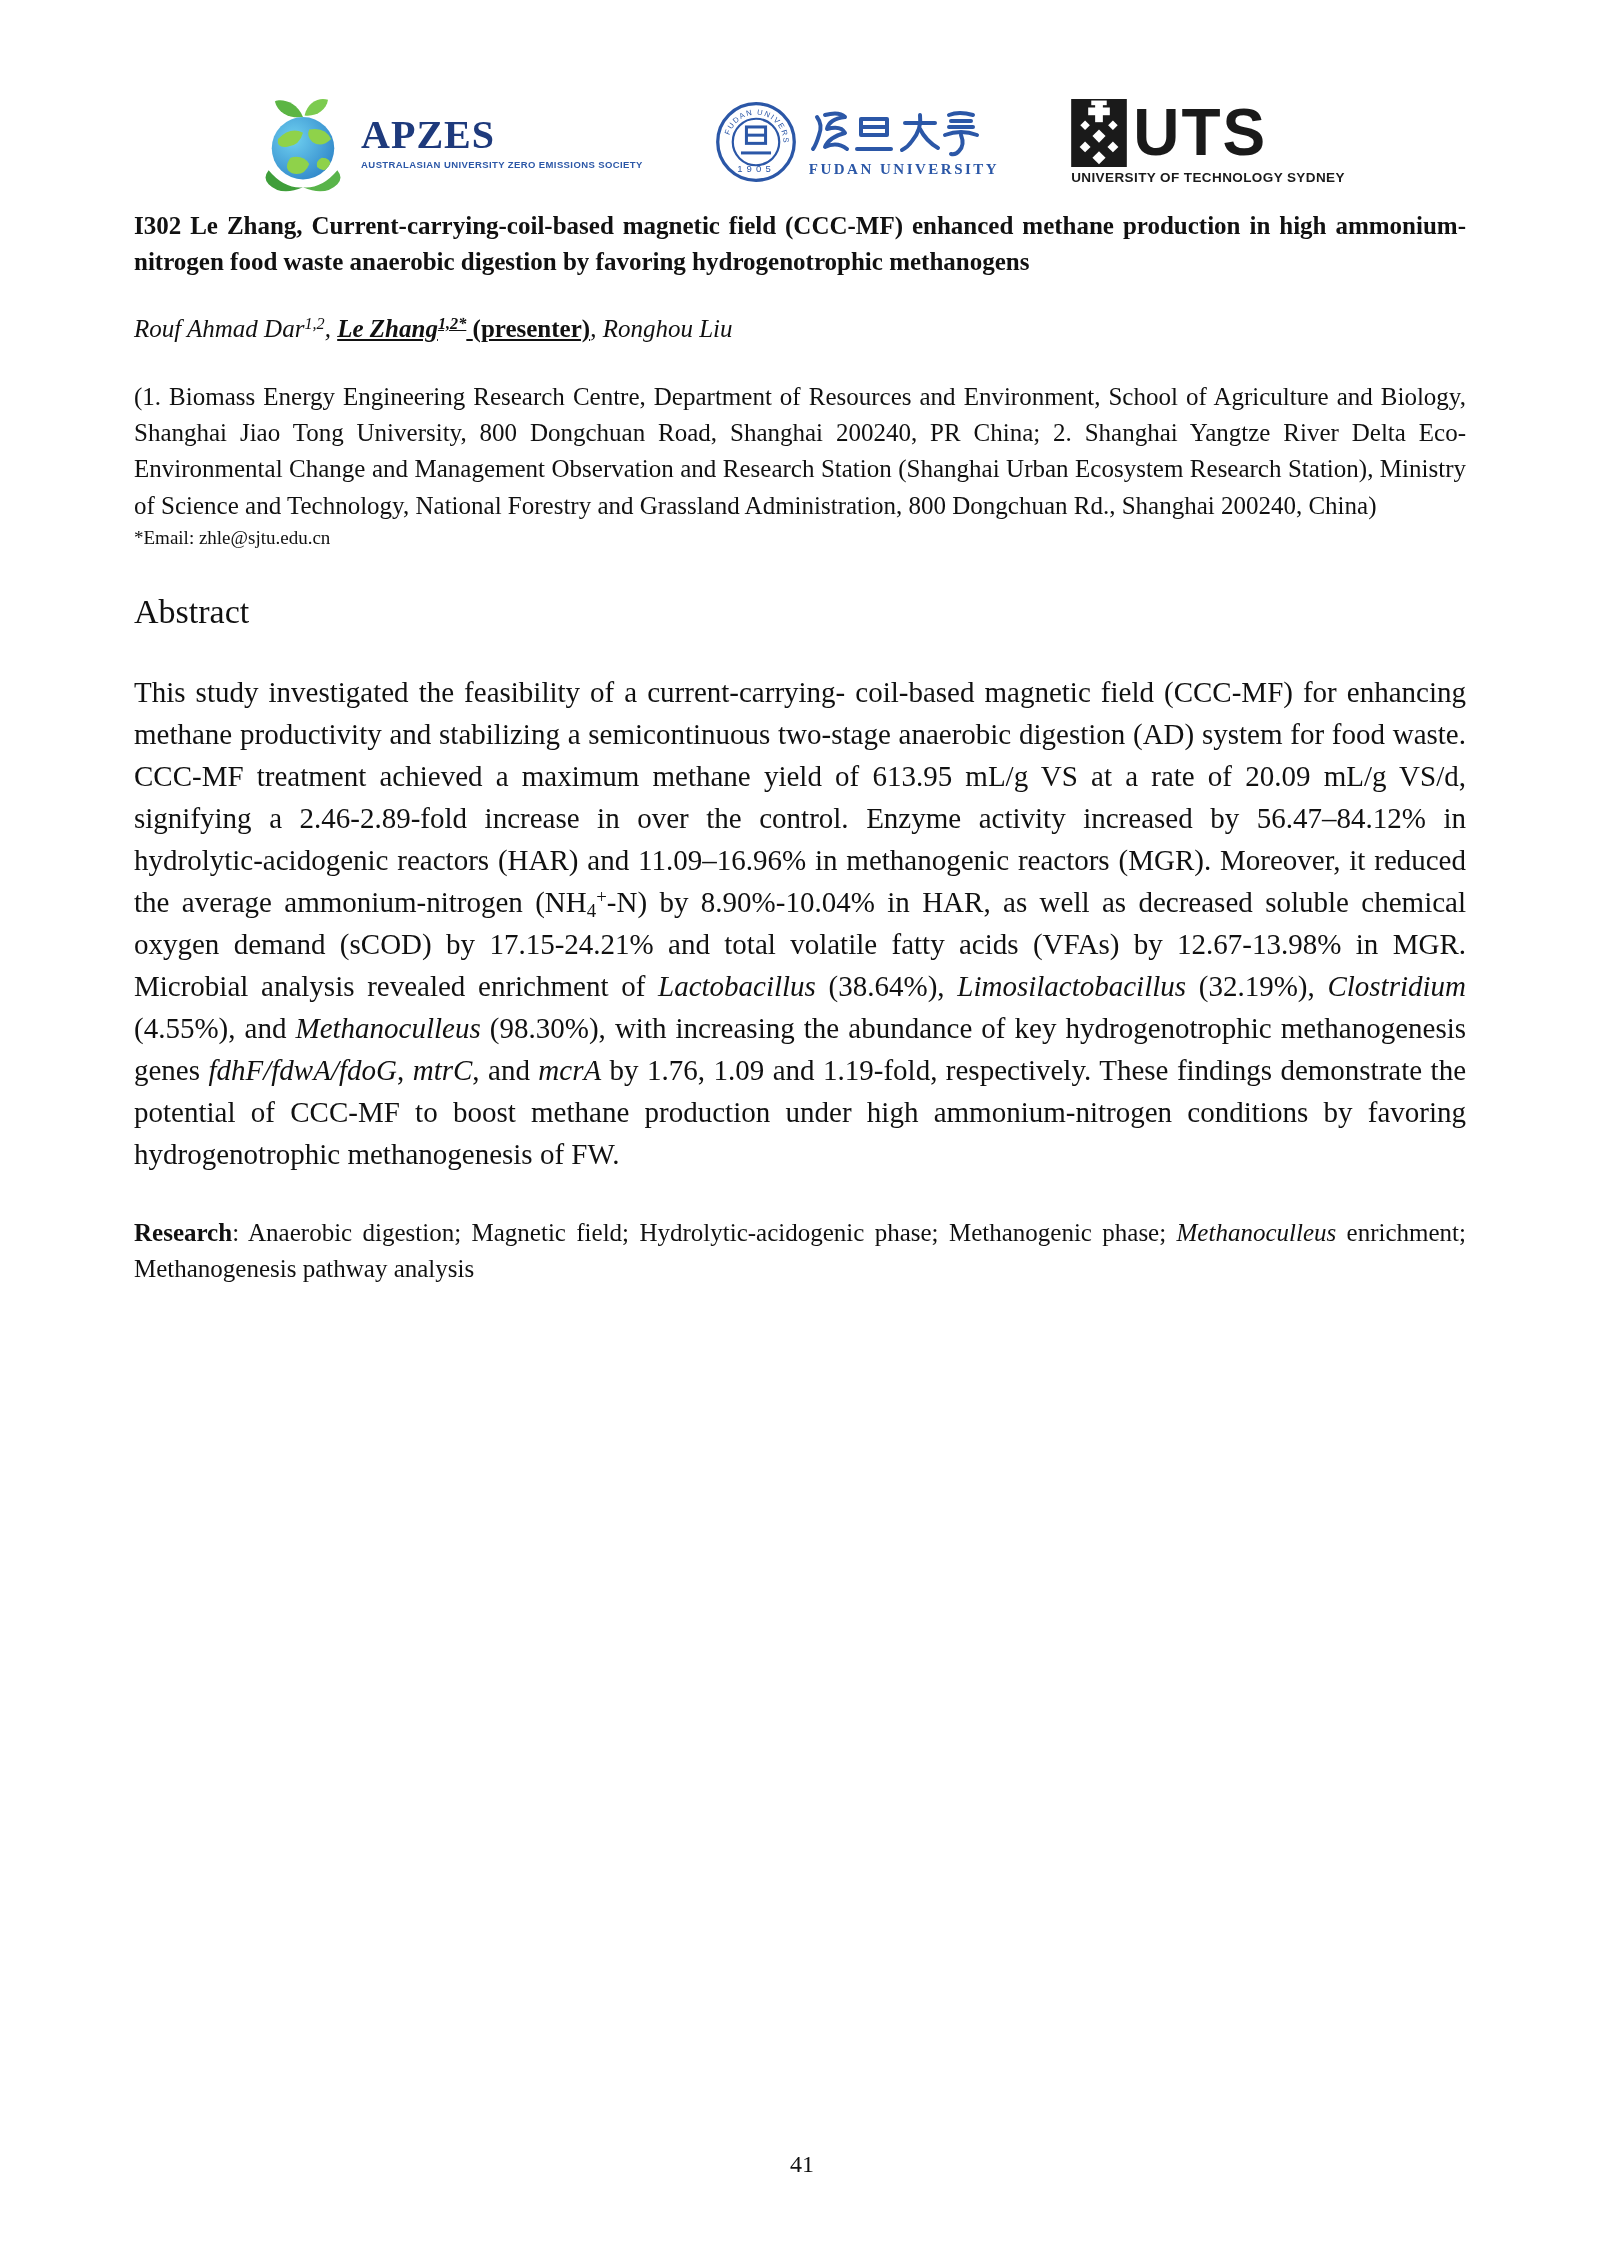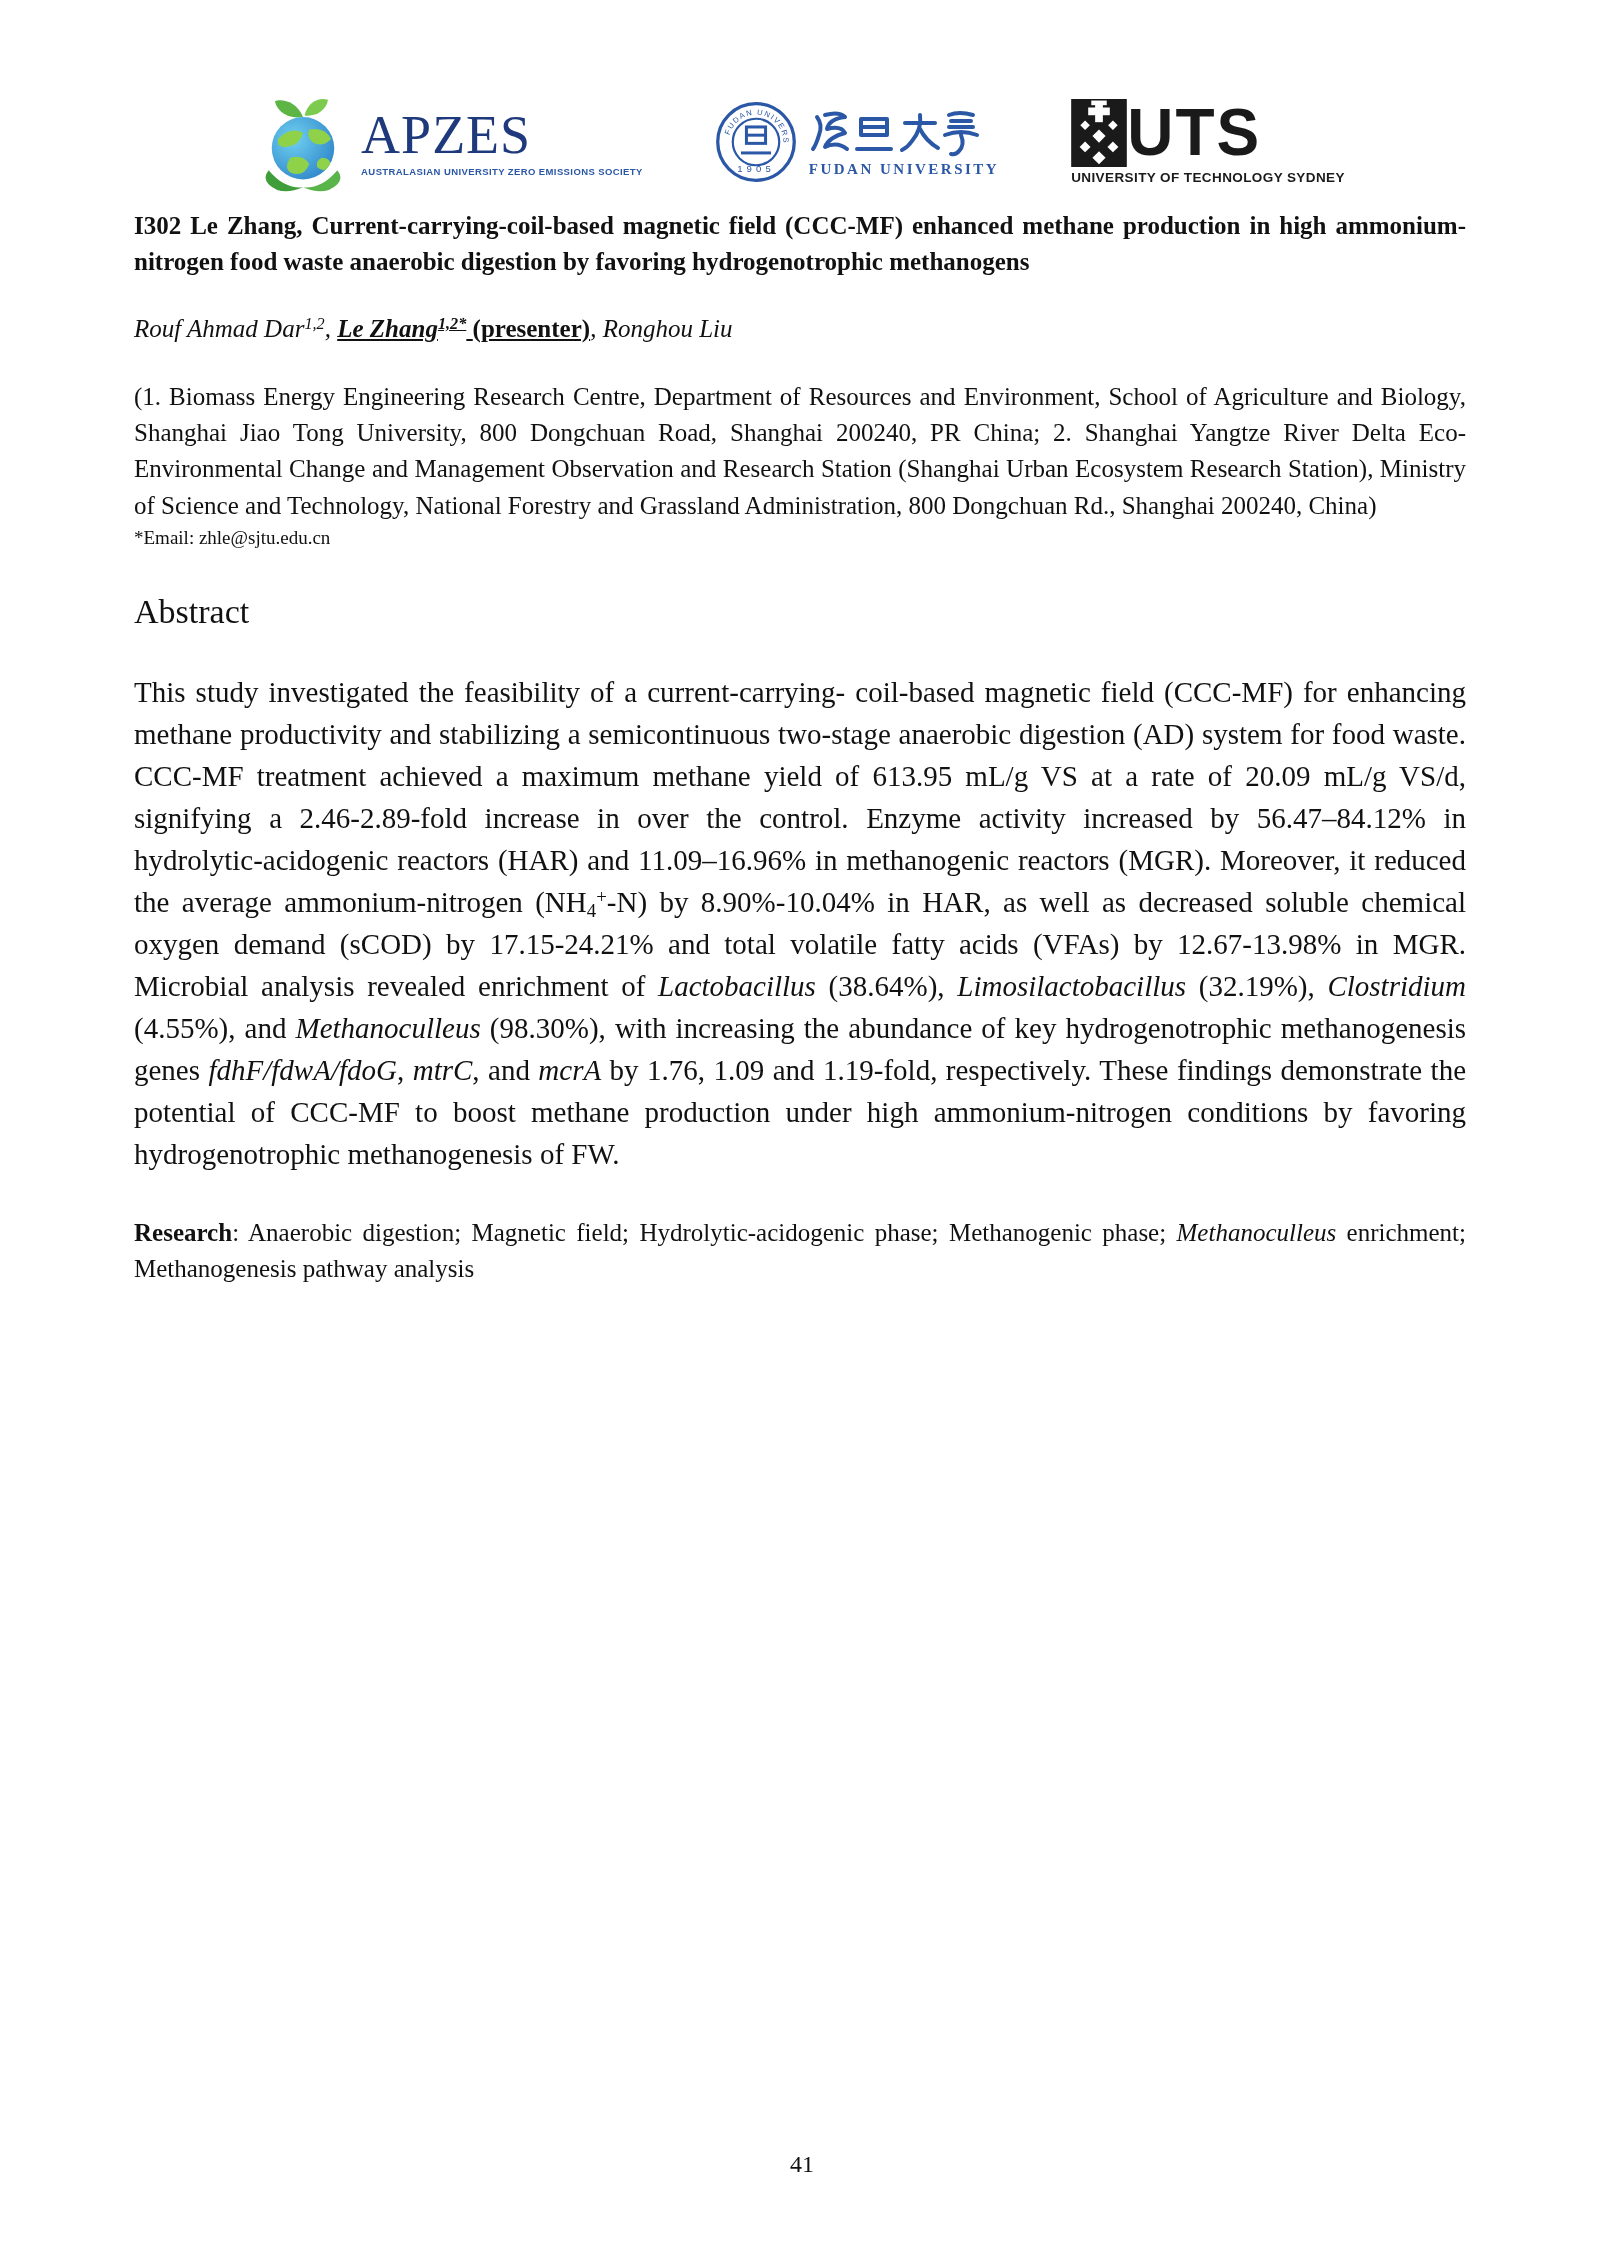"APZES" .apzes-acronym { font-size: 54px -> 40px; font-weight: normal -> bold }
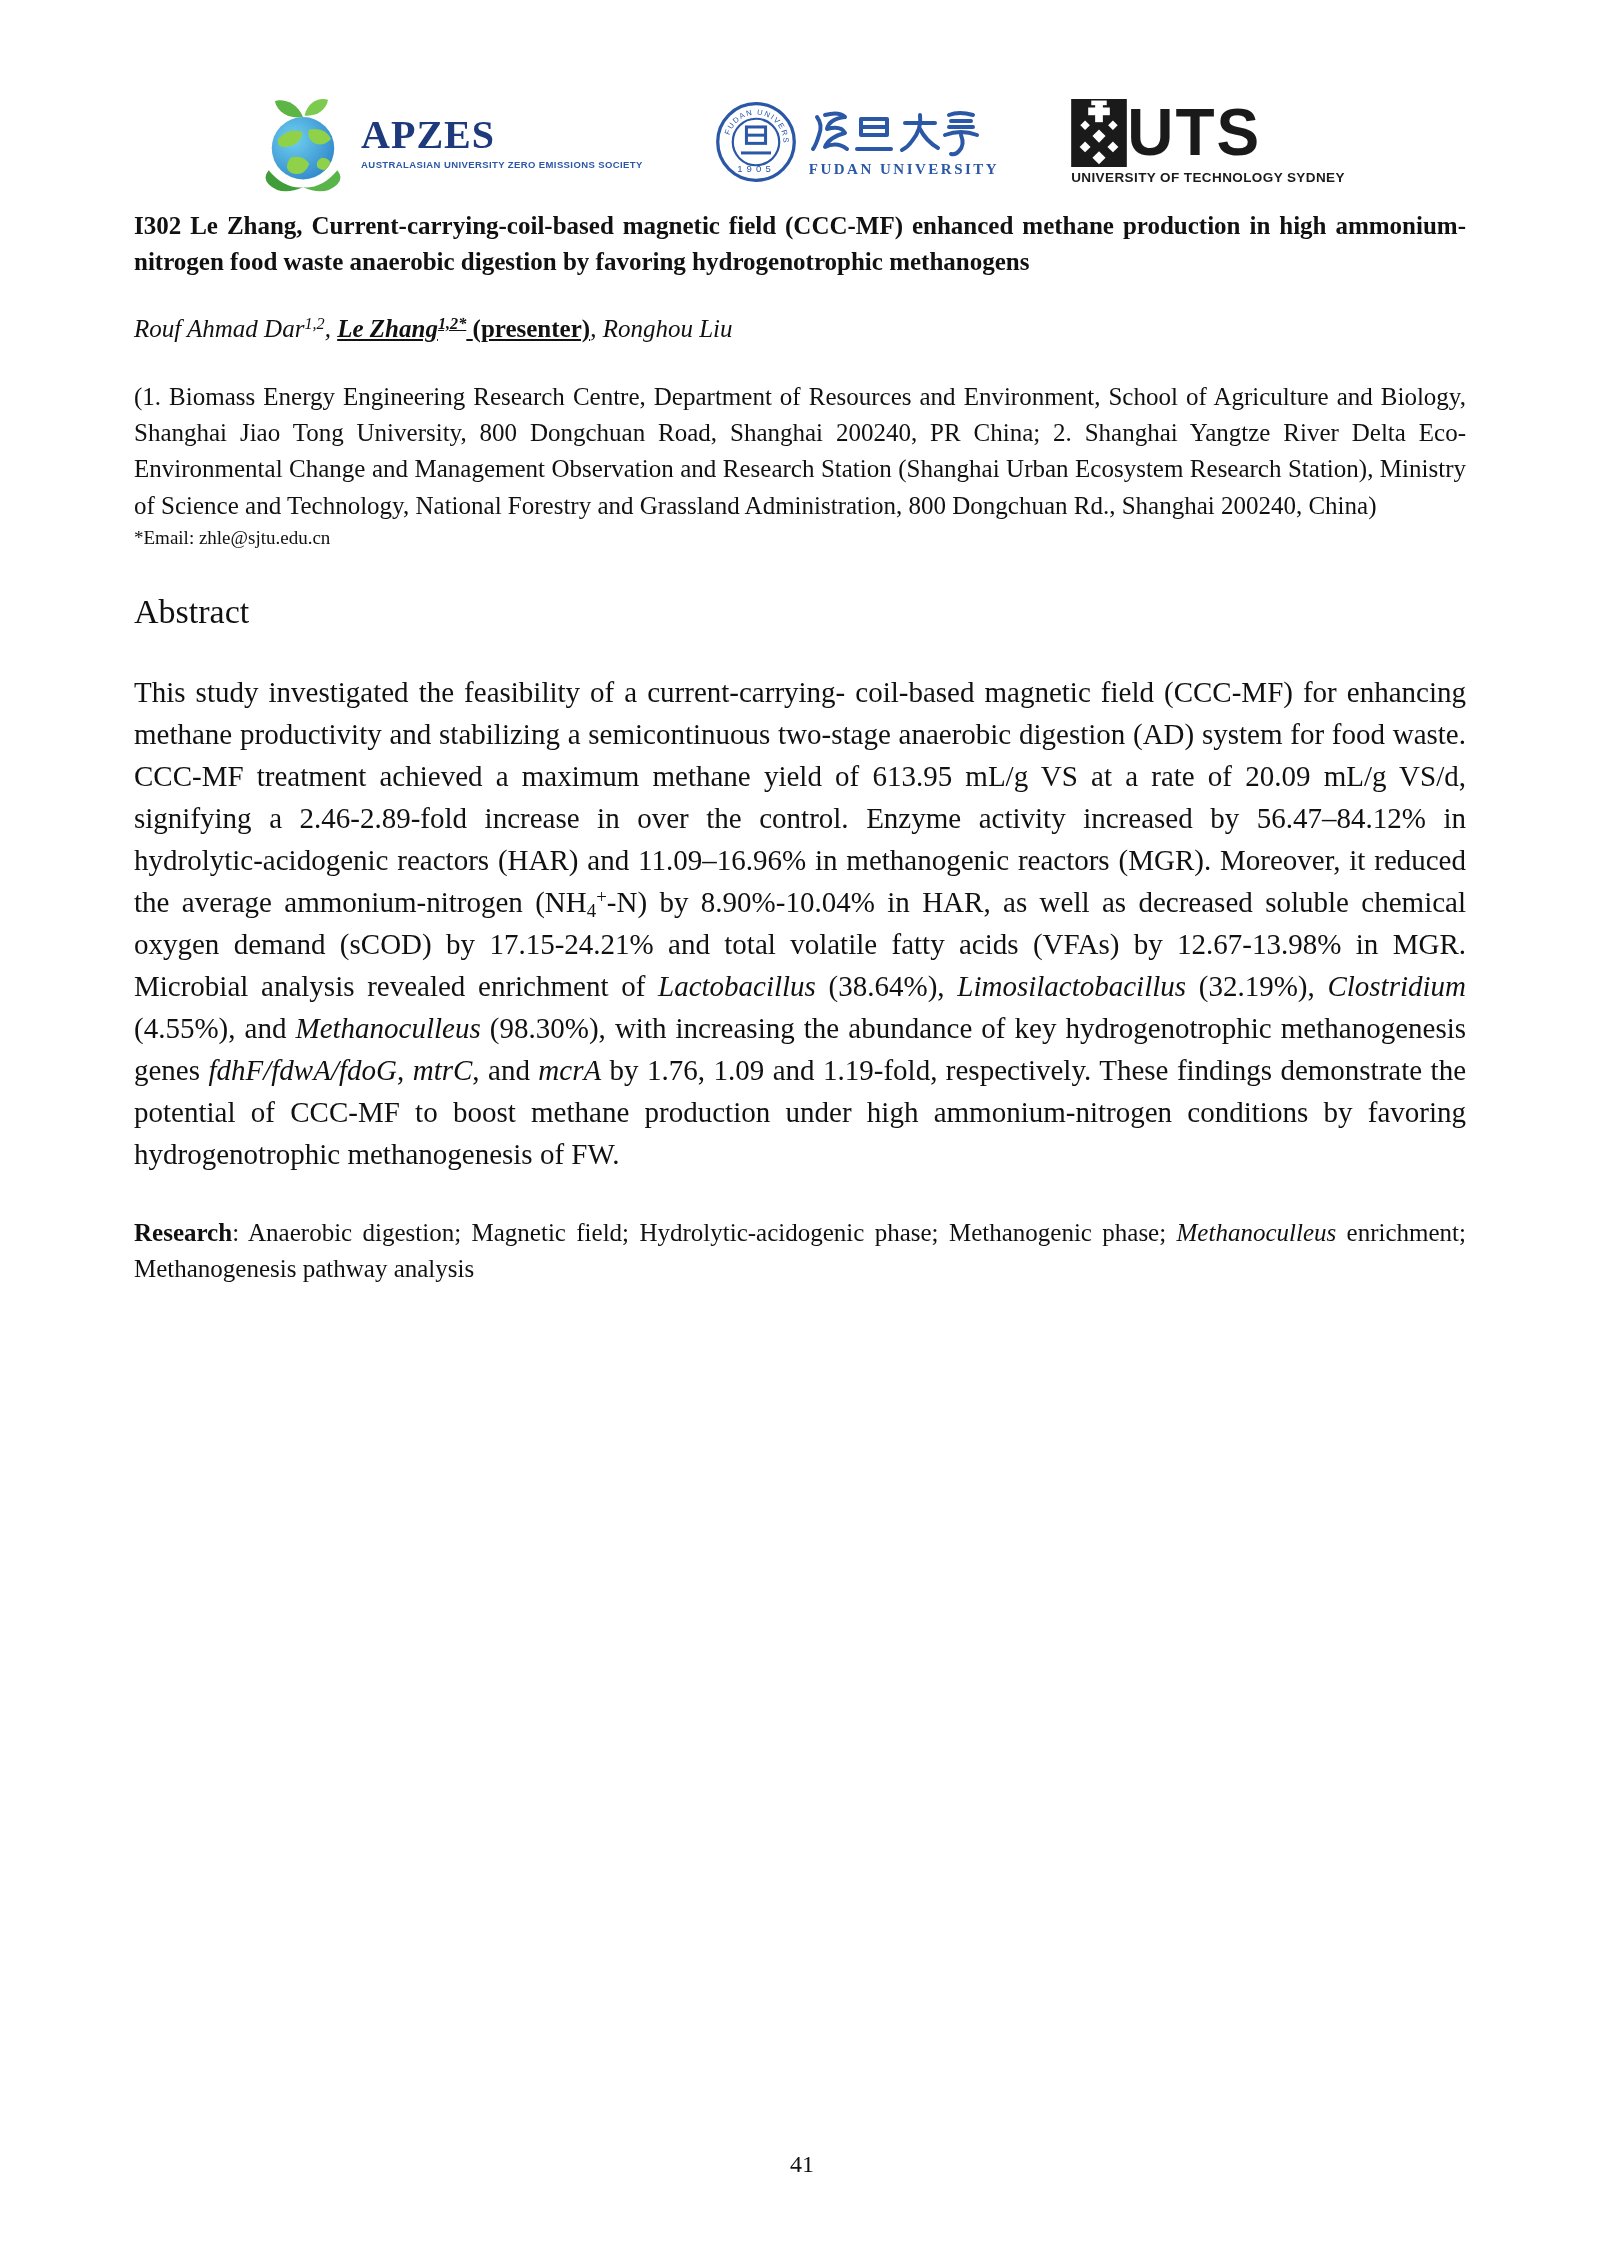"UTS" .uts-top { gap: 0 -> 6px }
